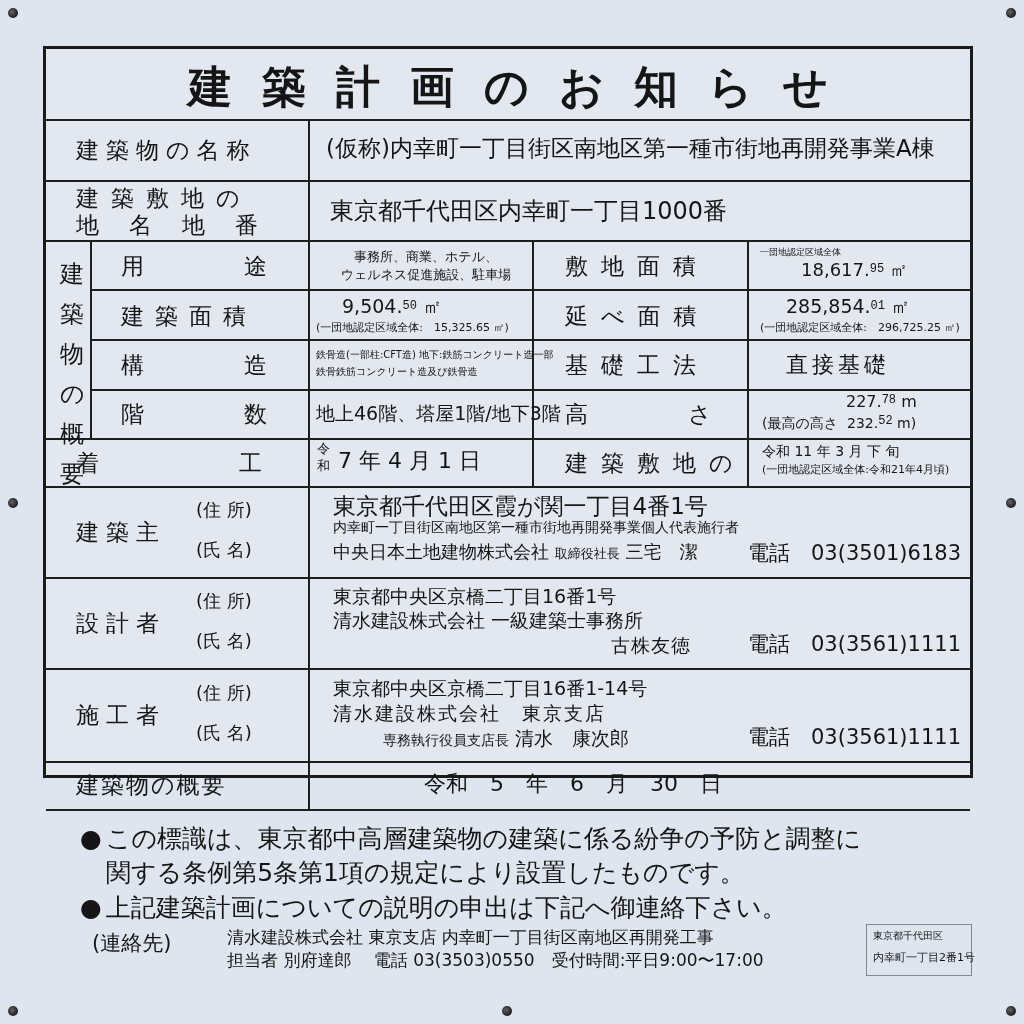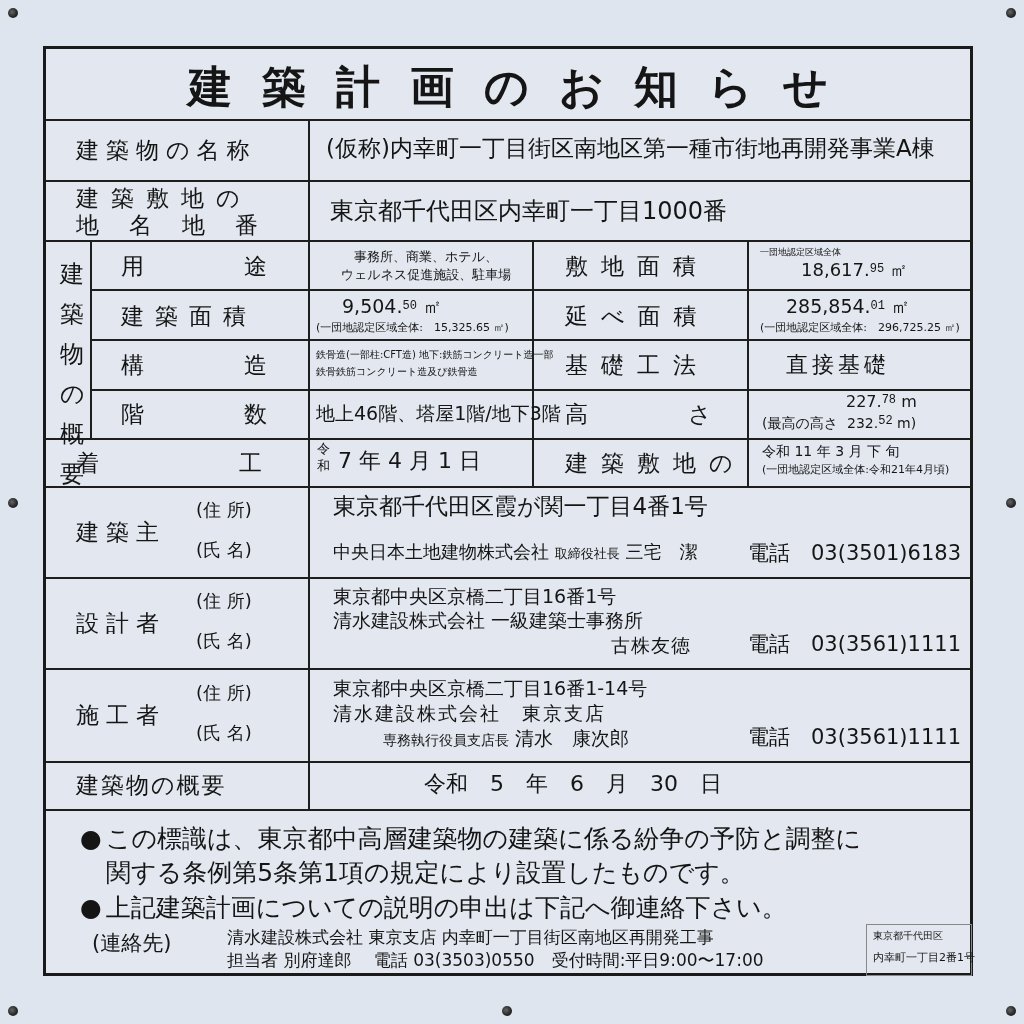"建築計画のお知らせ" .sign { height: 930px -> 732px }
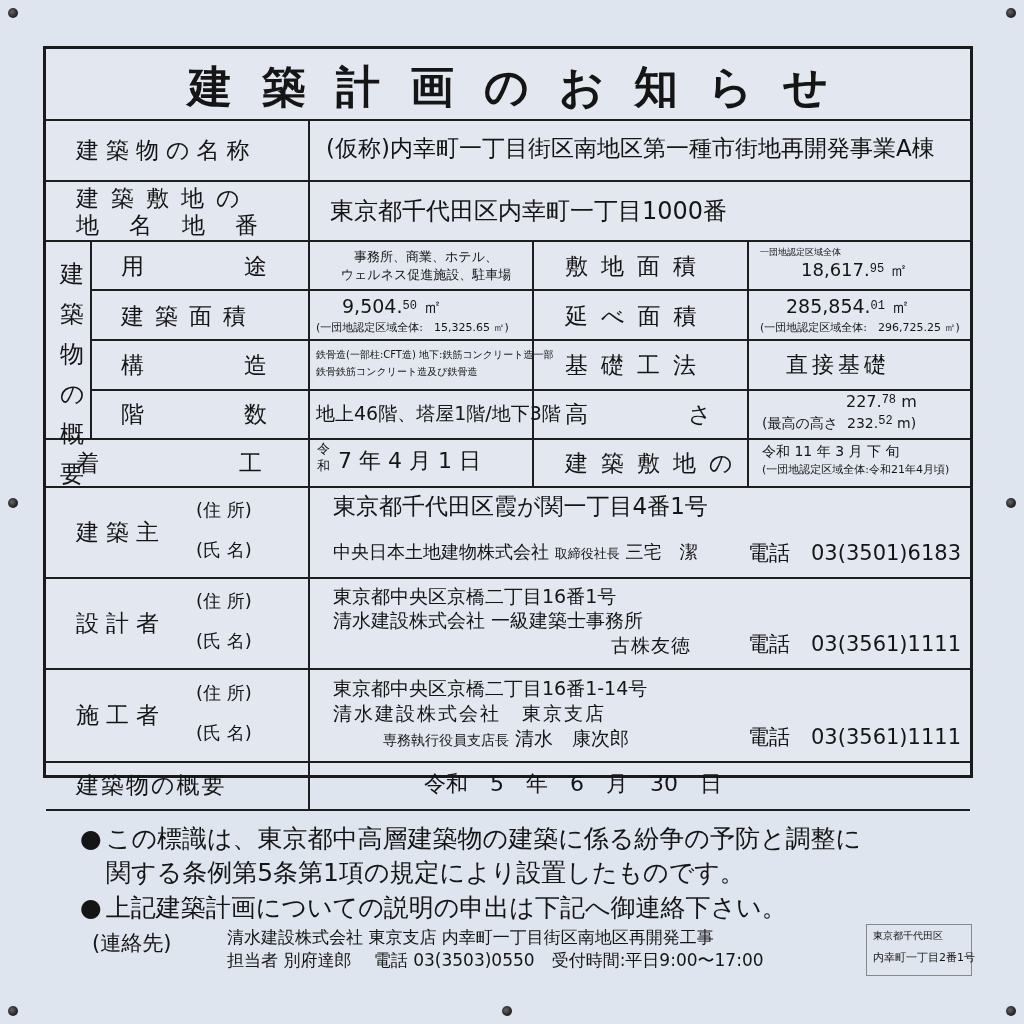"内幸町一丁目街区南地区第一種市街地再開発事業個人代表施行者" div.t { html: none -> <div>内幸町一丁目街区南地区第一種市街地再開発事業個人代表施行者</div> }
